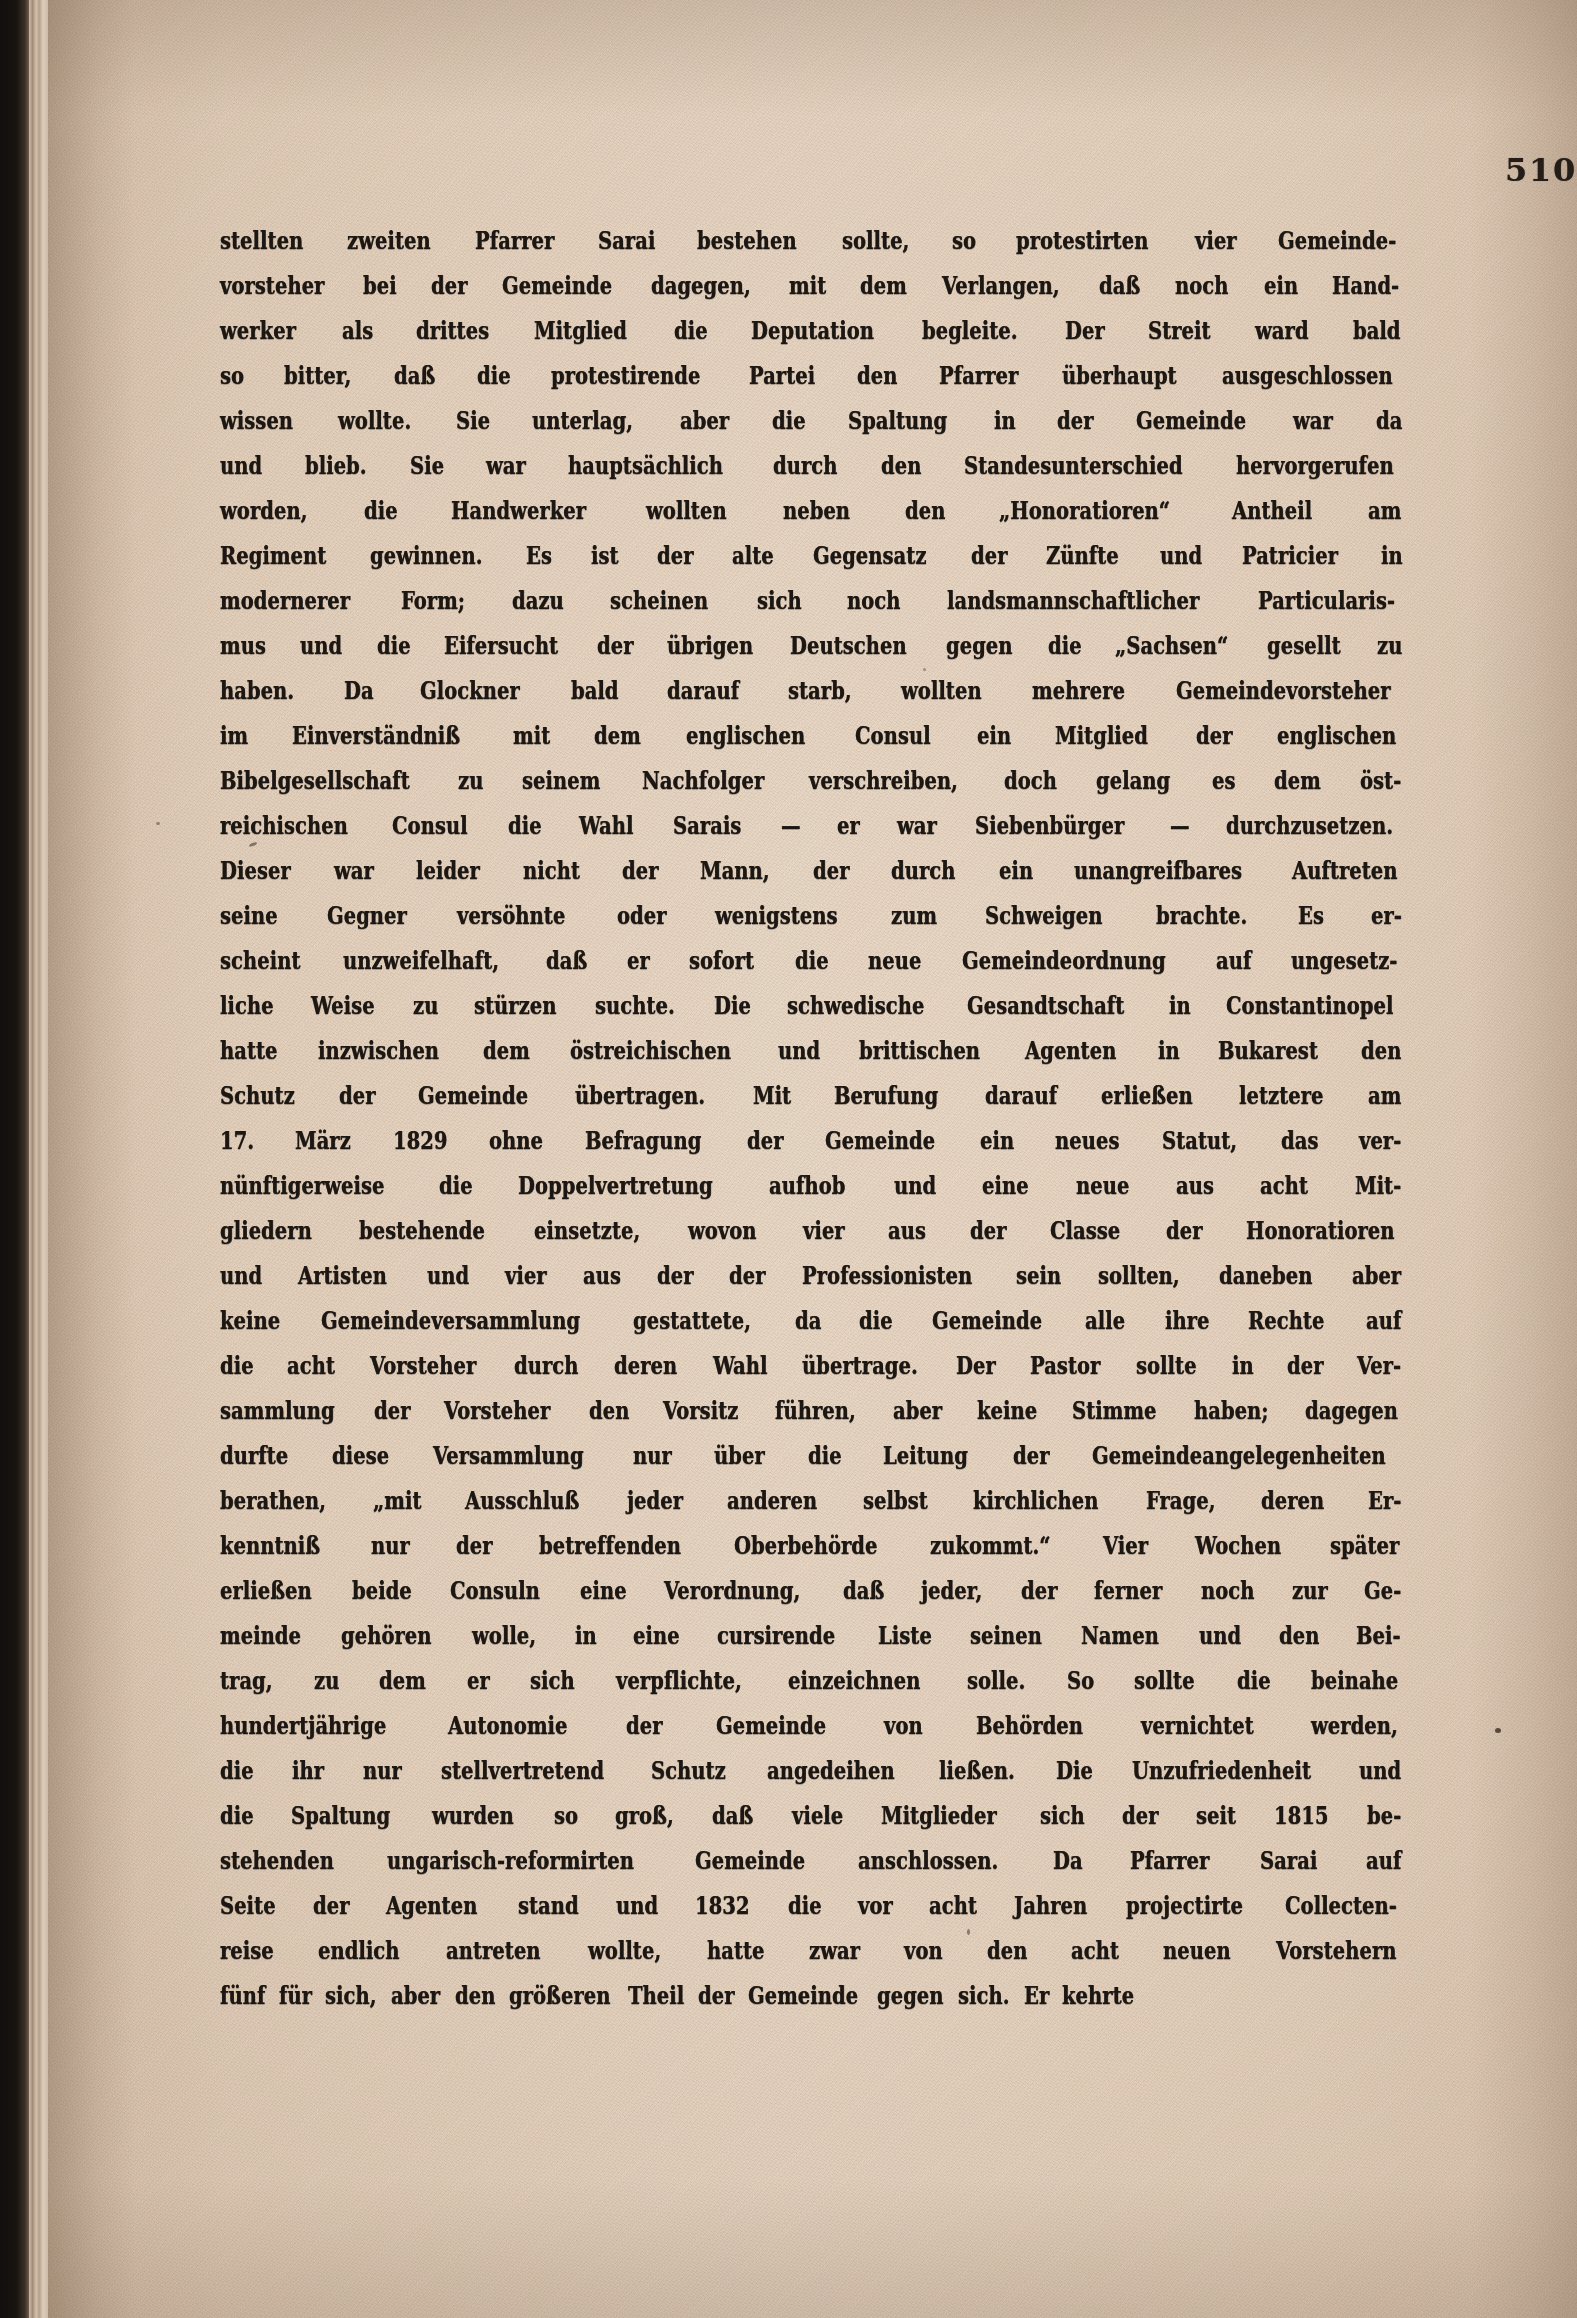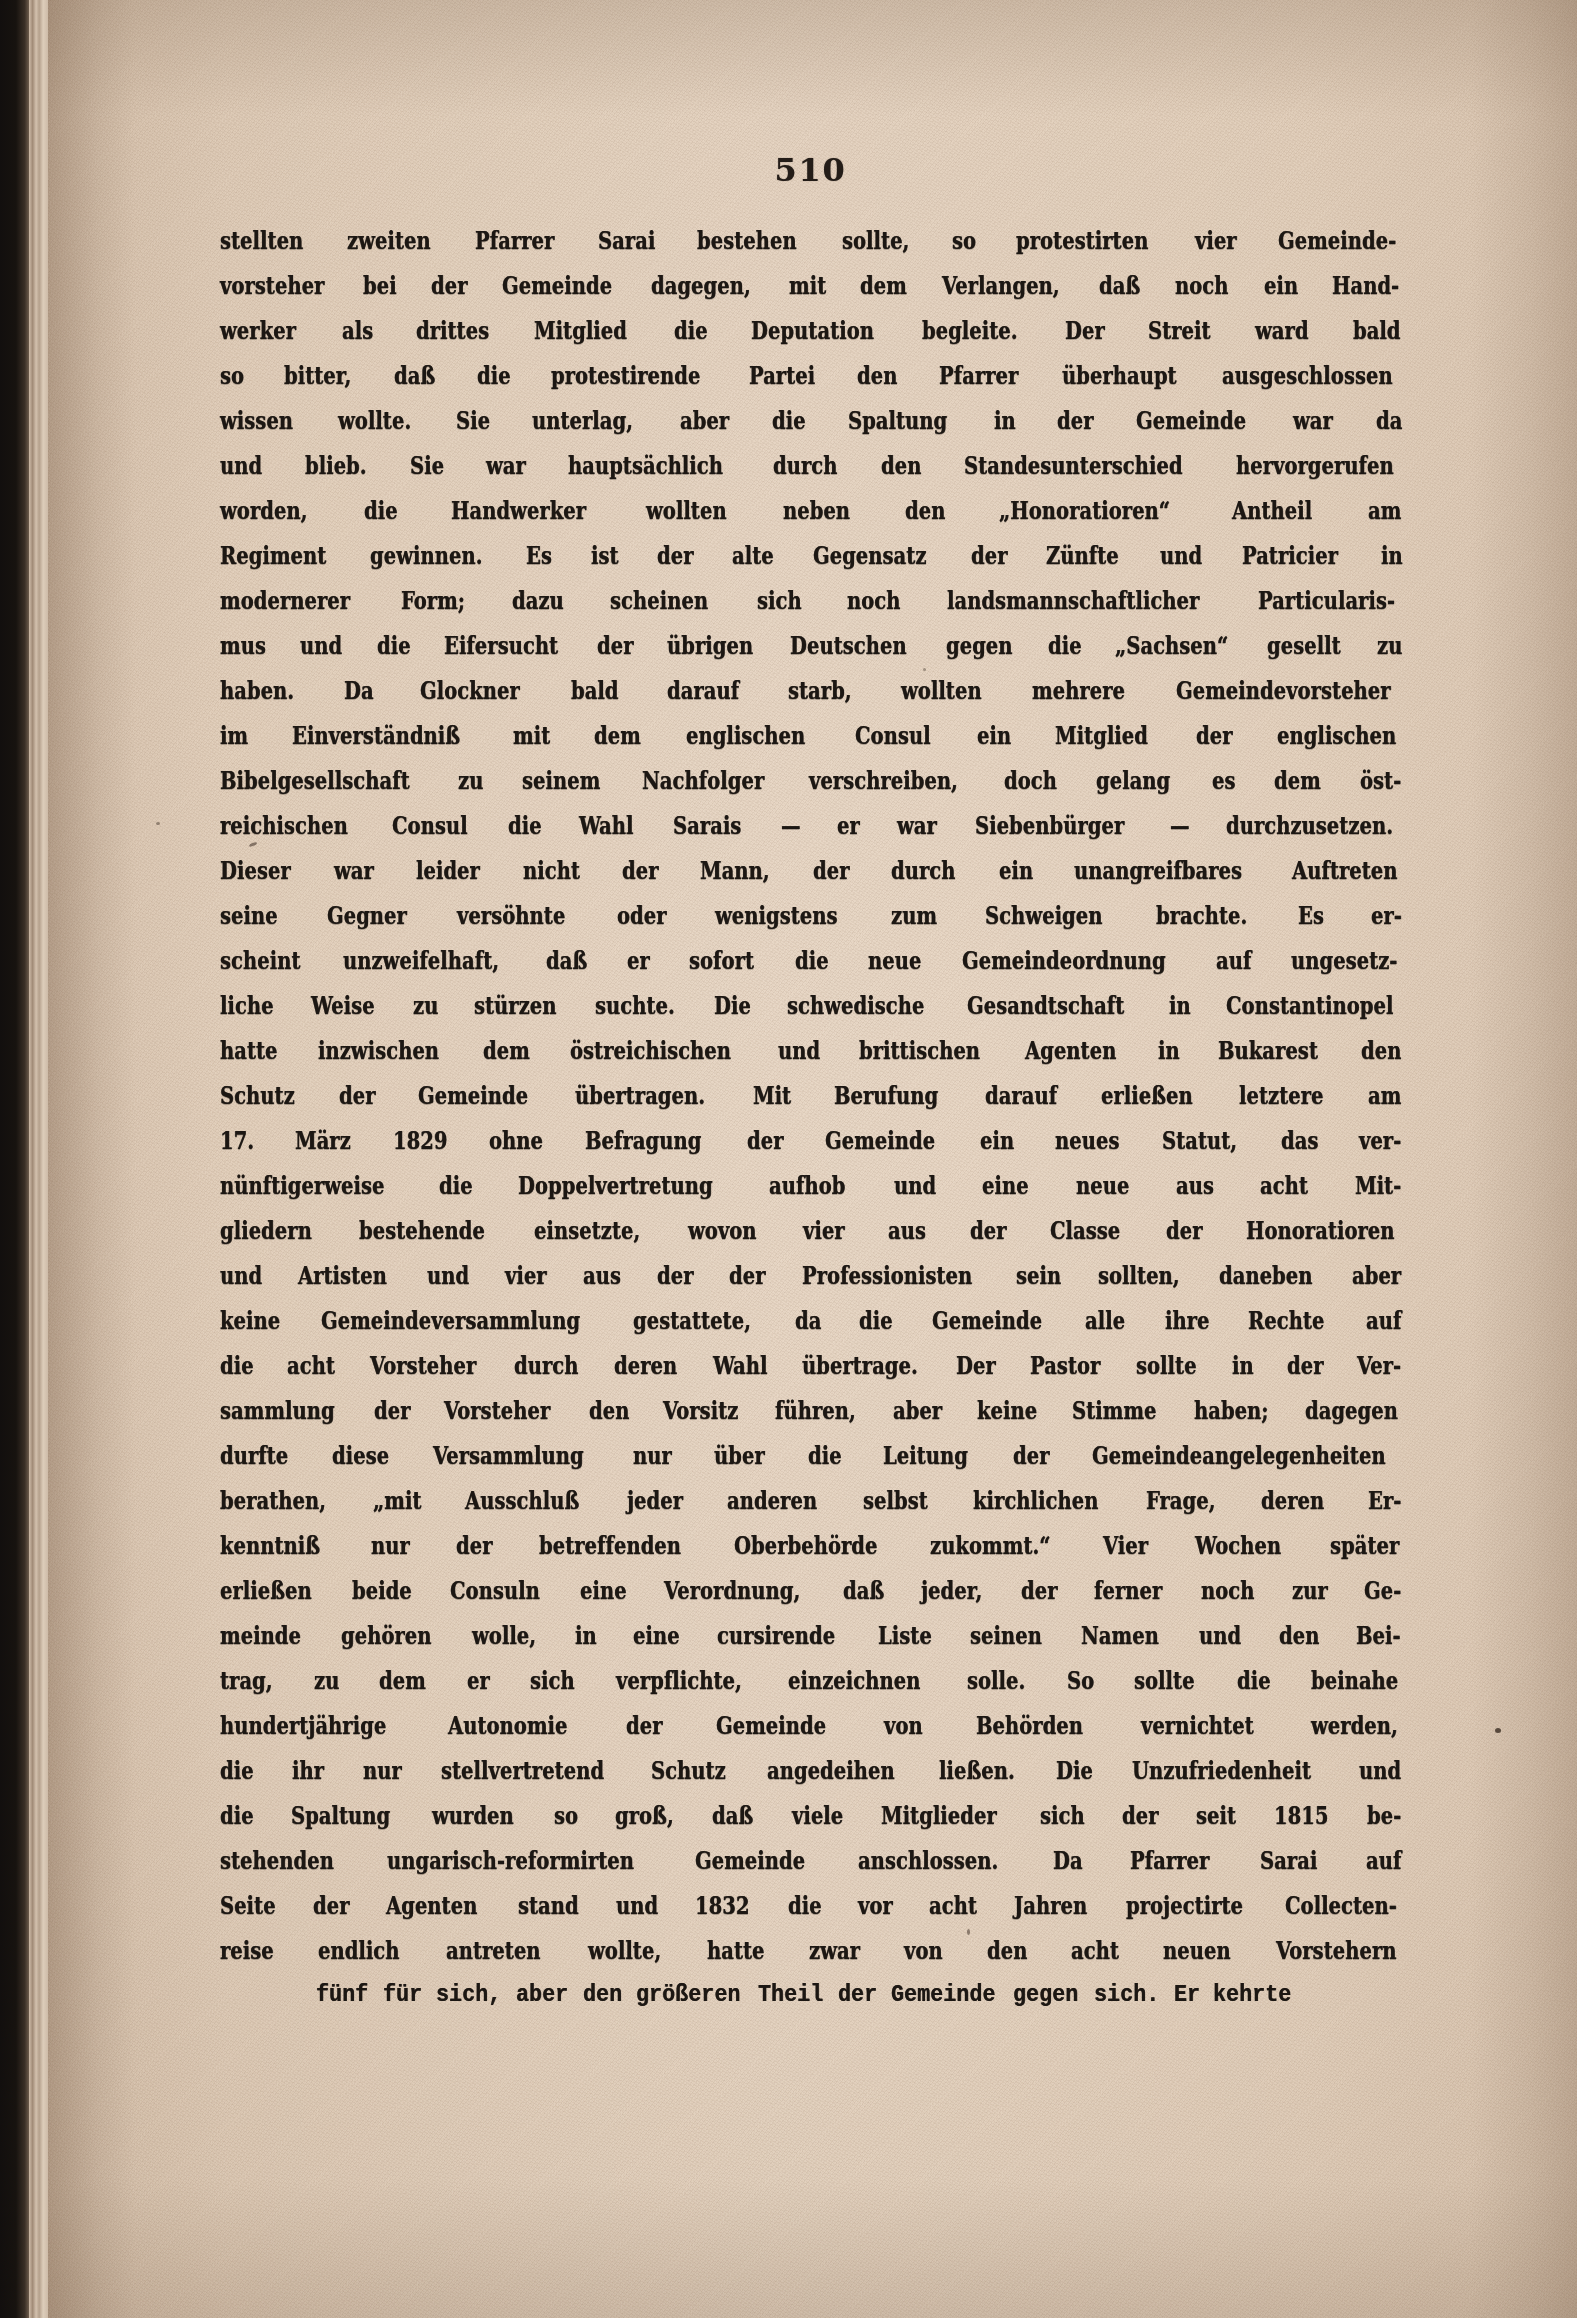"510" .folio { text-align: center -> right }
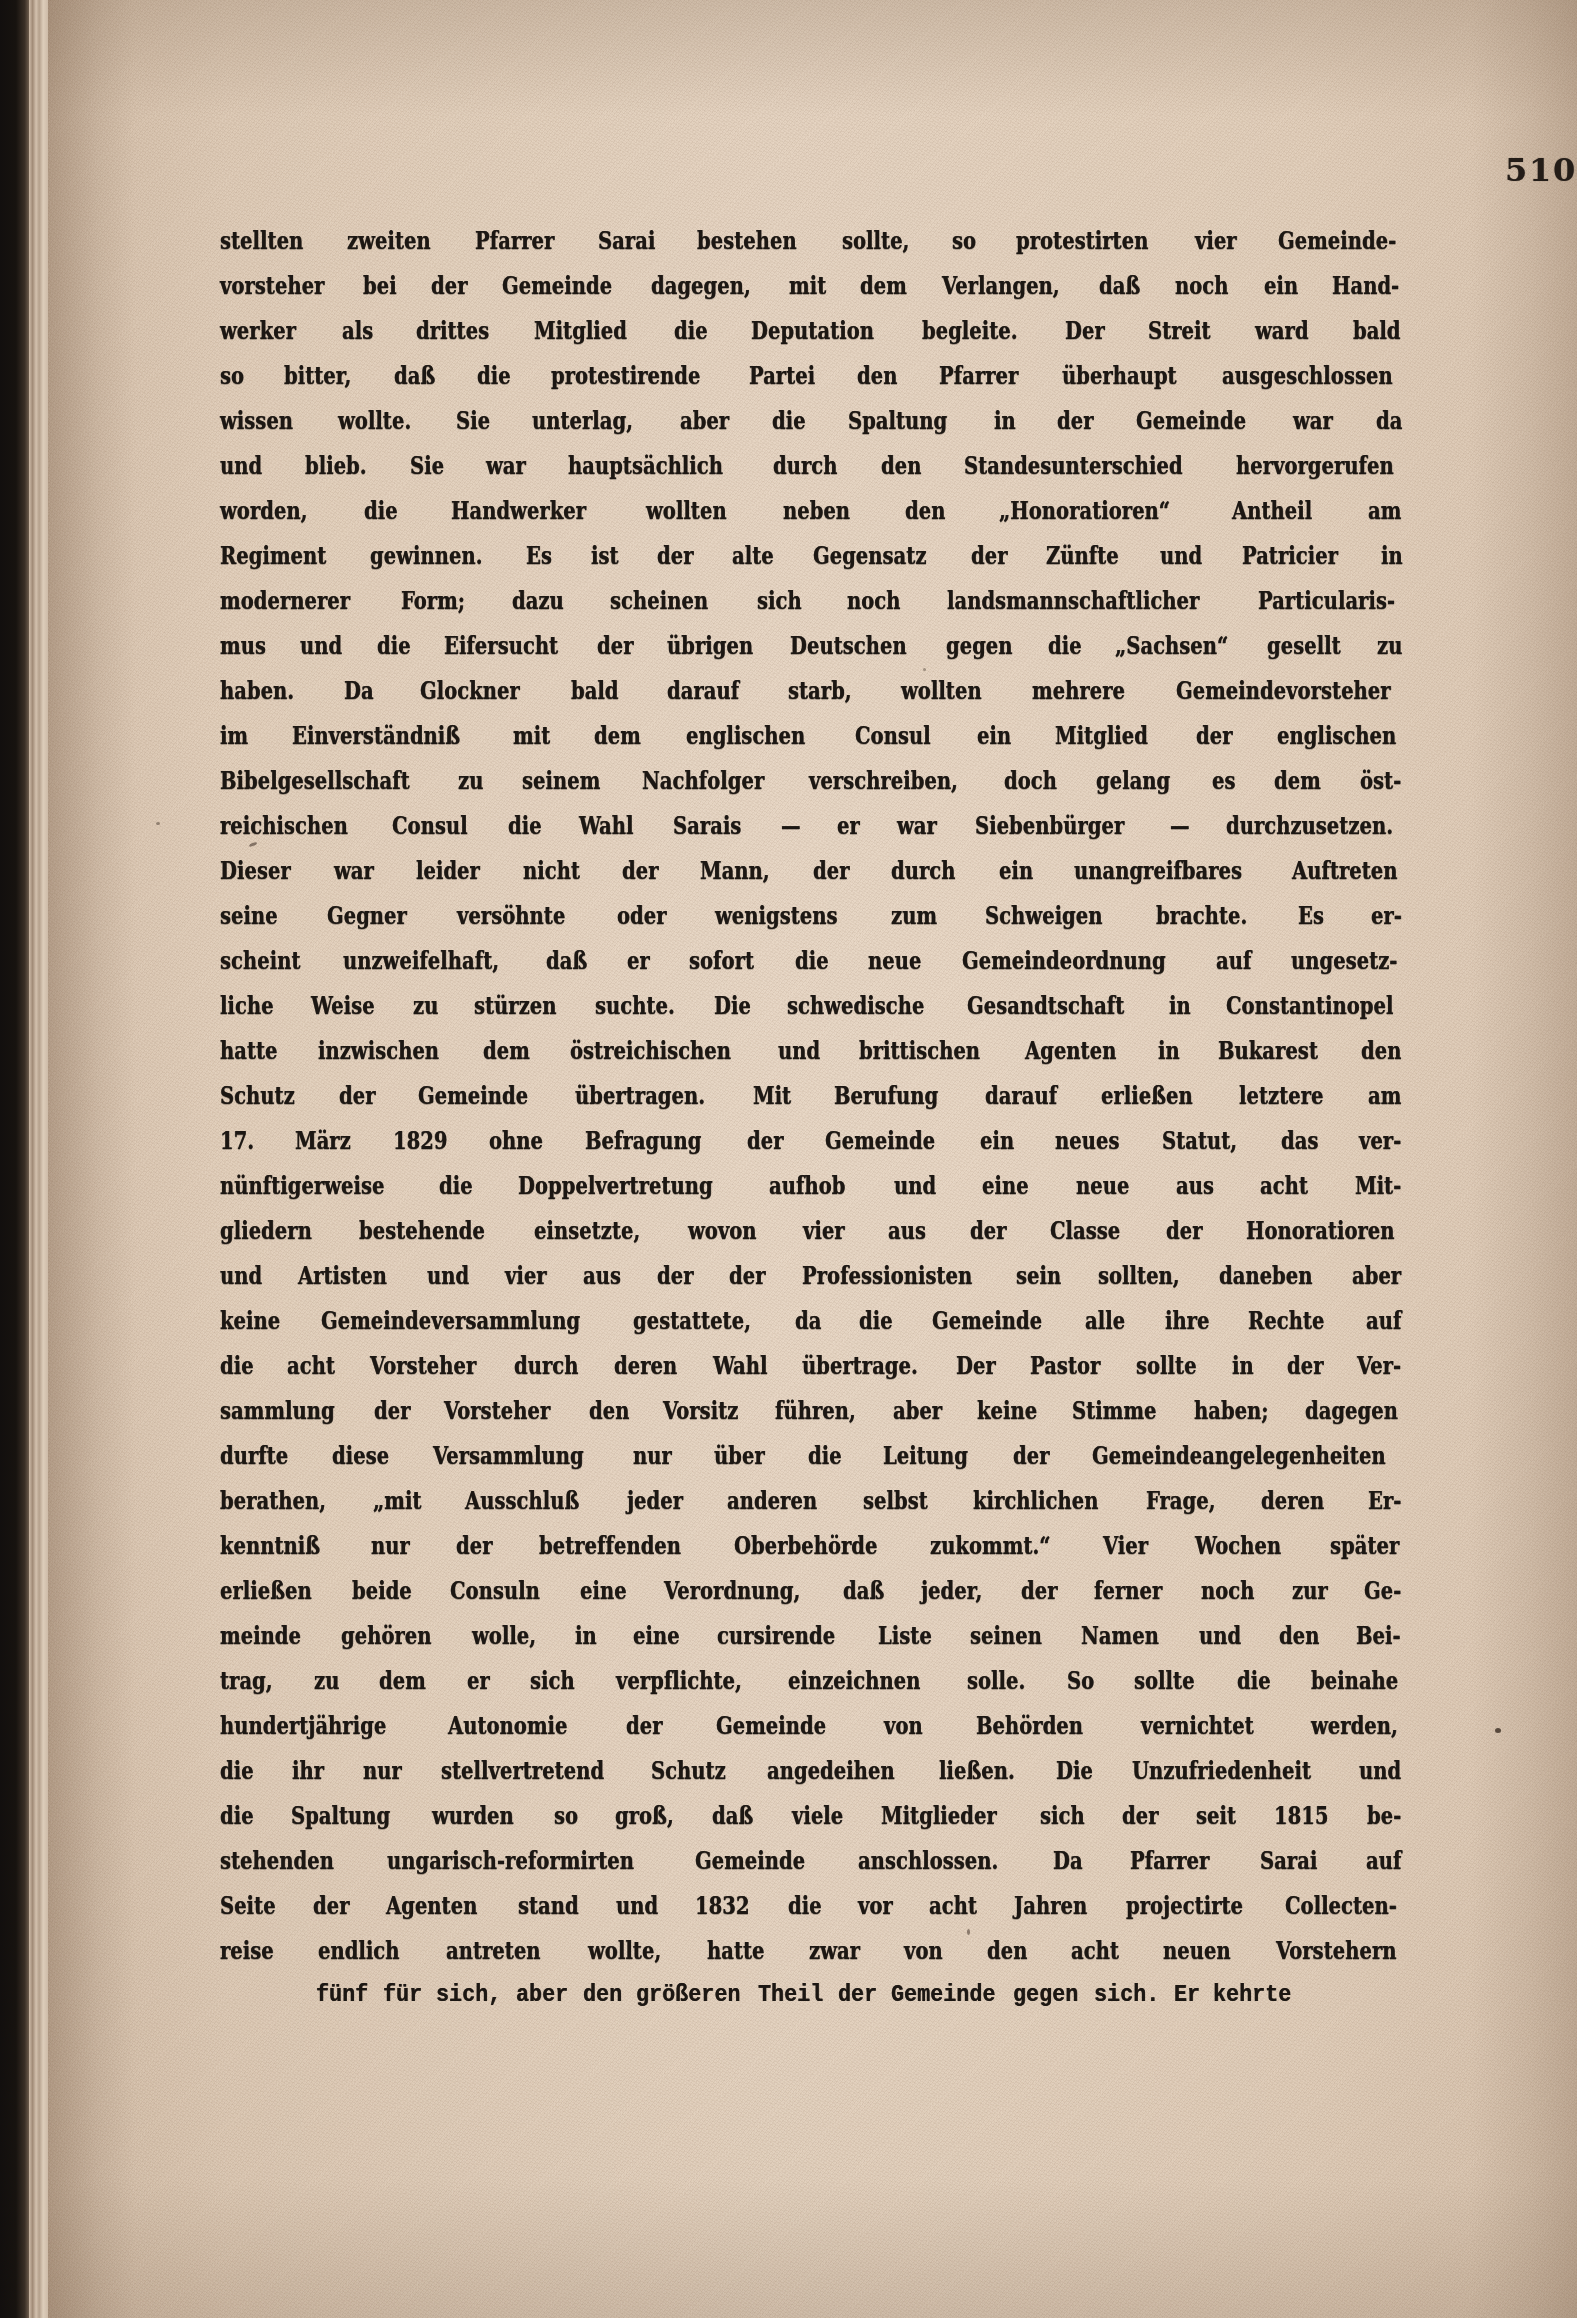"fünf" .line.last { font-family: Liberation Mono, monospace -> none; justify-content: center -> flex-start }
